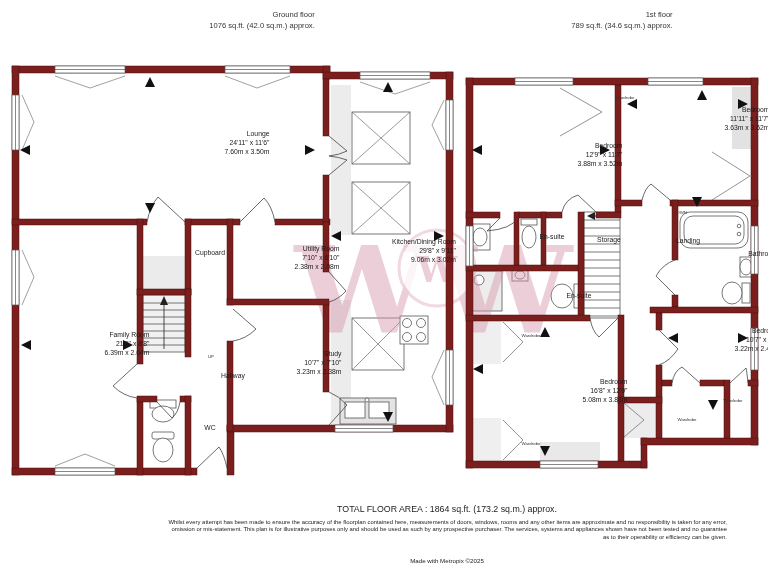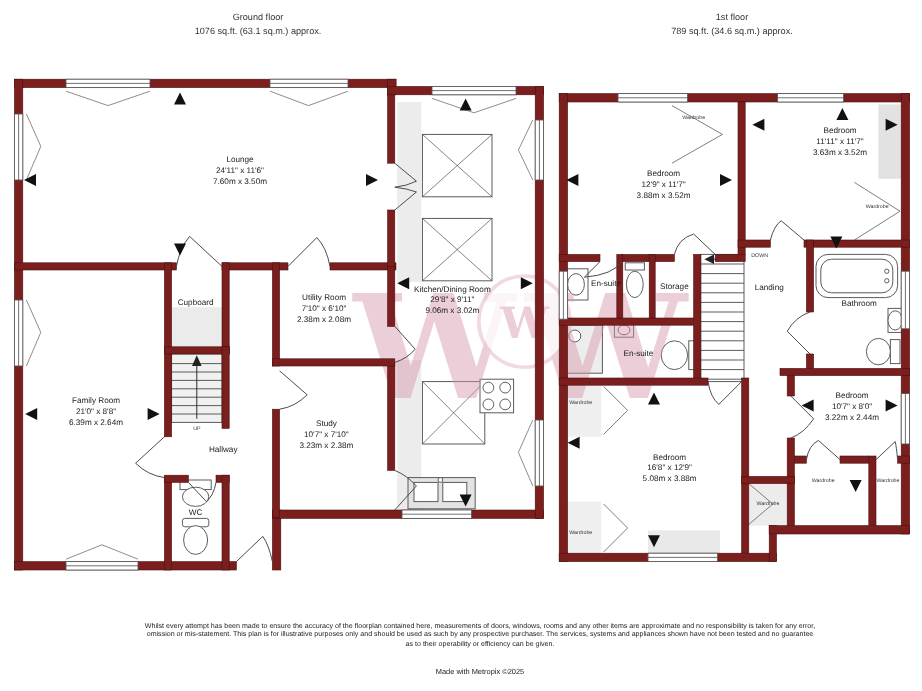"Ground floor" .lbl { margin-left: none -> 47px; text-align: center -> right }
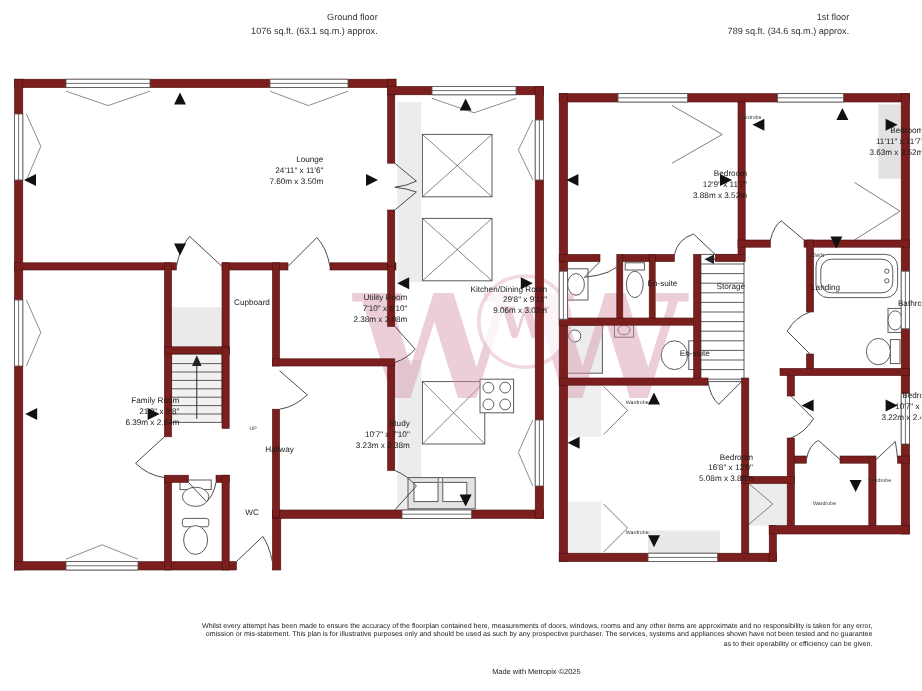"1st floor" div.lbl { left: 610px -> 575px }
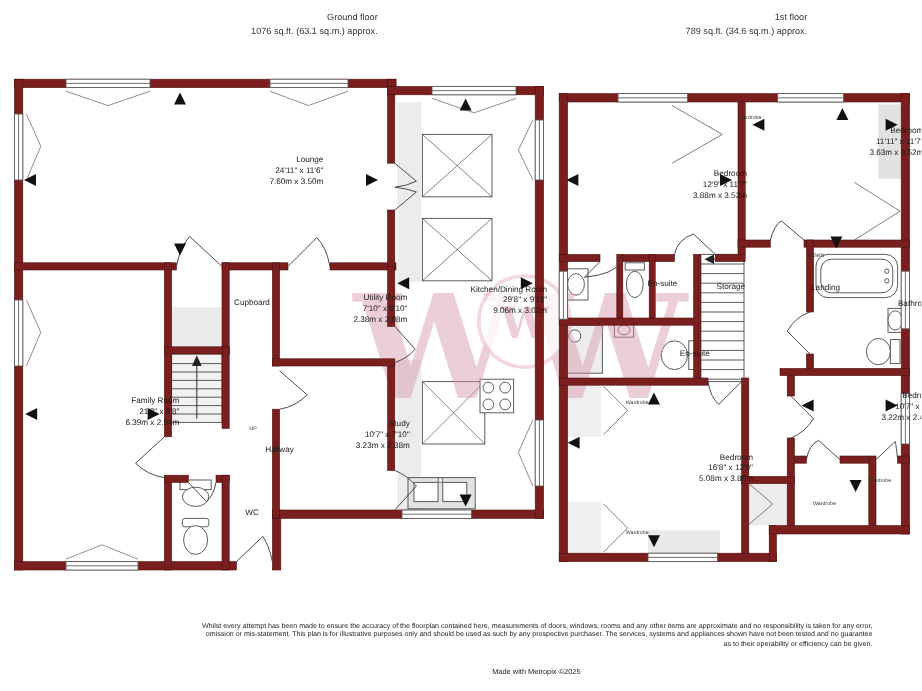"1076 sq.ft. (63.1 sq.m.) approx." div { text: 63.1 -> 42.0 }
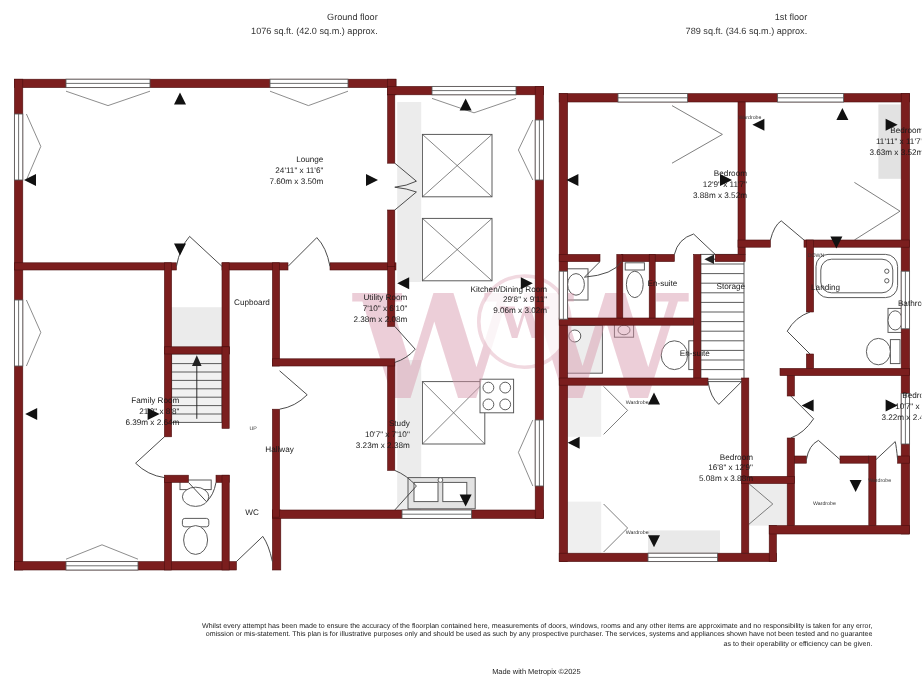"TOTAL FLOOR AREA : 1864" div.lbl { html: none -> <div>TOTAL FLOOR AREA : 1864 sq.ft. (173.2 sq.m.) approx.</div> }
